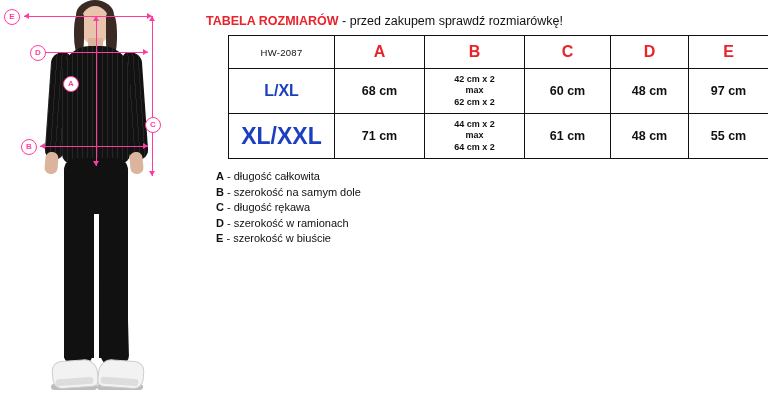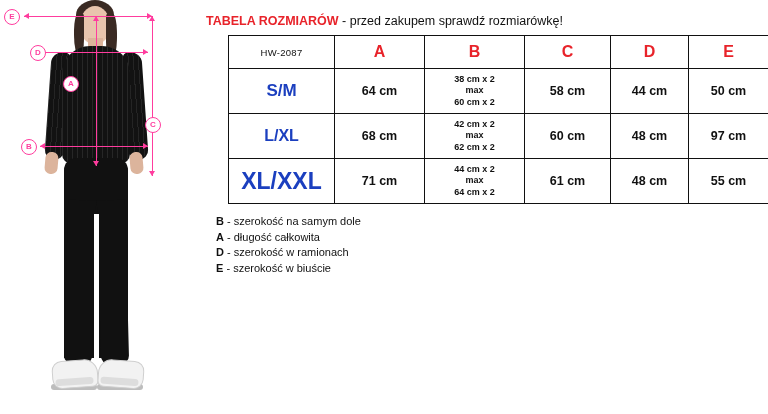"S/M" tr { html: <tr> <td>S/M</td> <td>64 cm</td> <td>38 cm x 2<br>max<br>60 cm x 2</td> <td>58 cm</td> <td>44 cm</td> <td>50 cm</td> </tr> -> none }
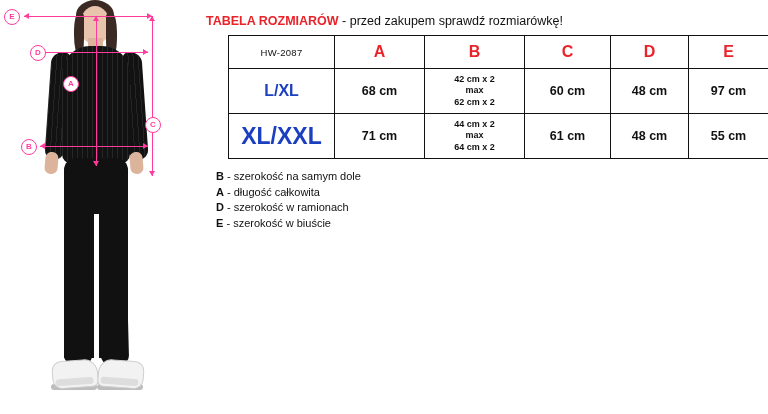"B - szerokość na samym" div { order: before "A - długość całkowita" -> after "A - długość całkowita" }
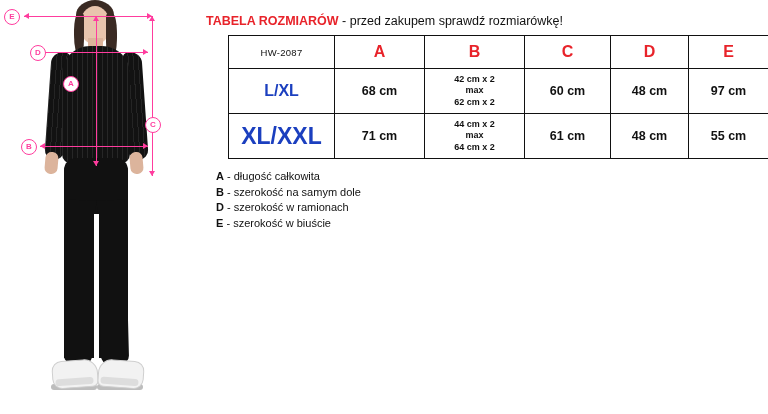"C - długość rękawa" div { html: none -> <div> <span>C</span> <span>- długość rękawa</span> </div> }
